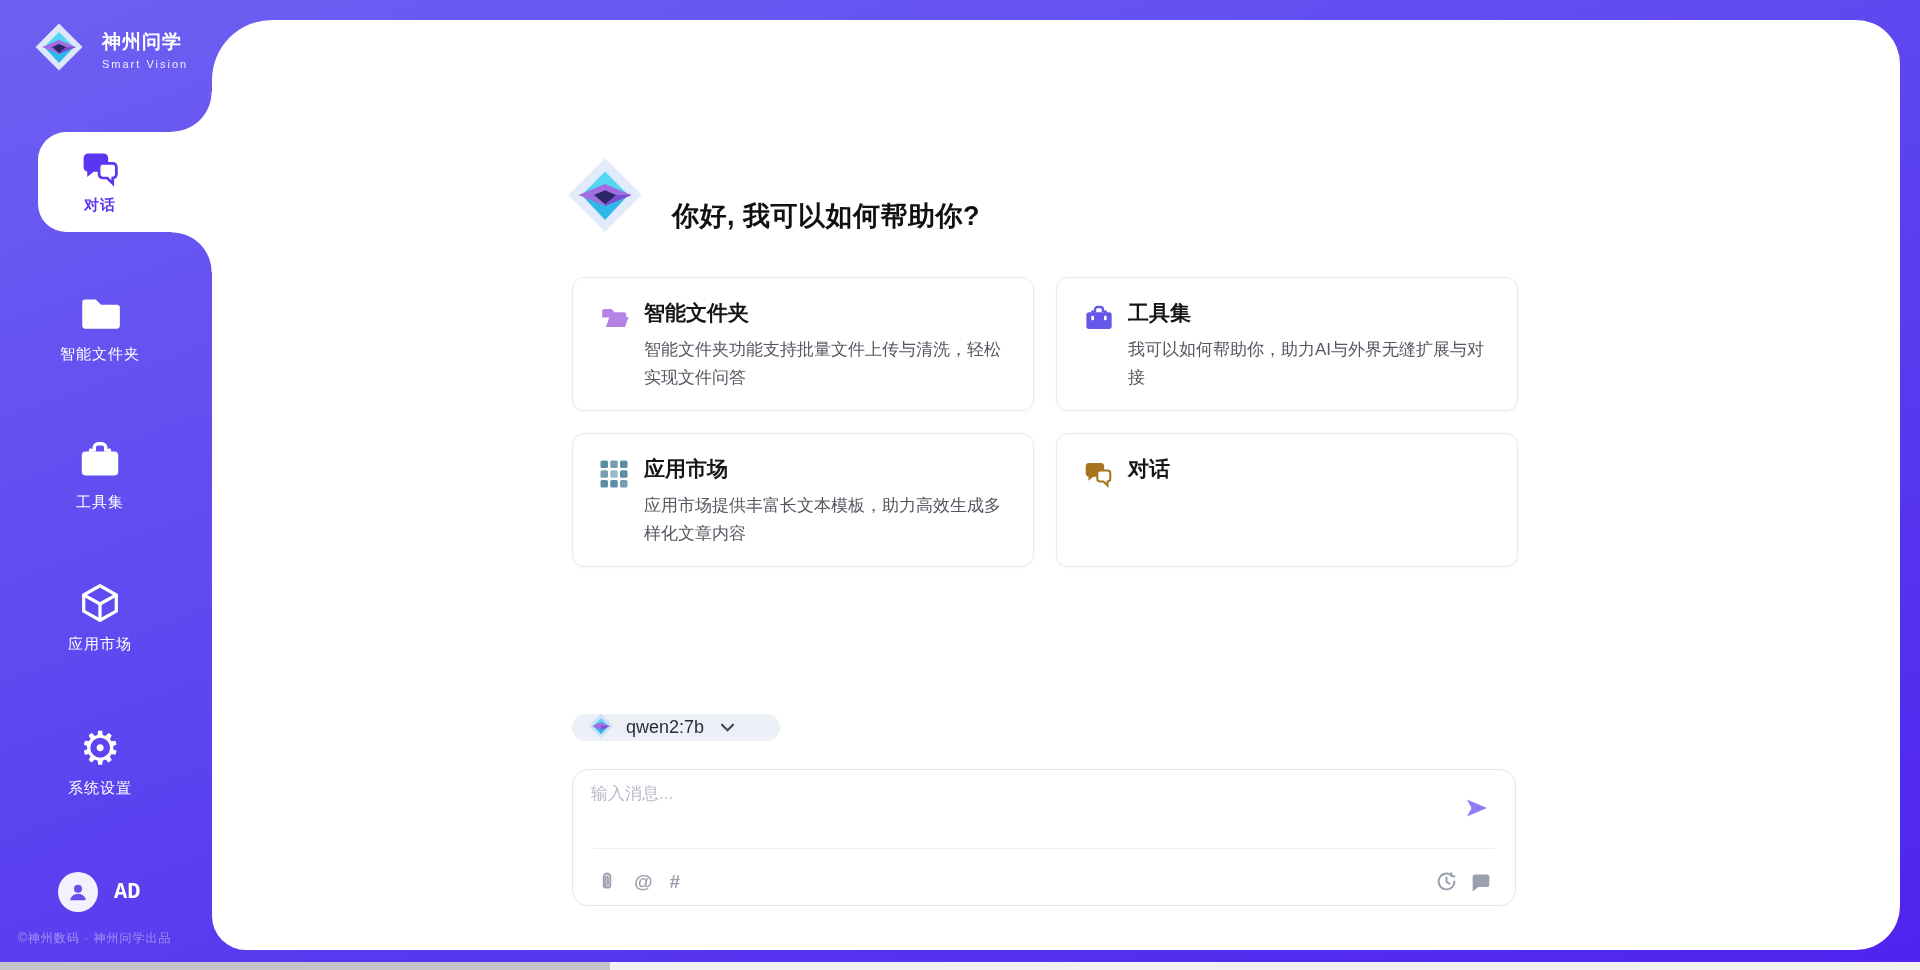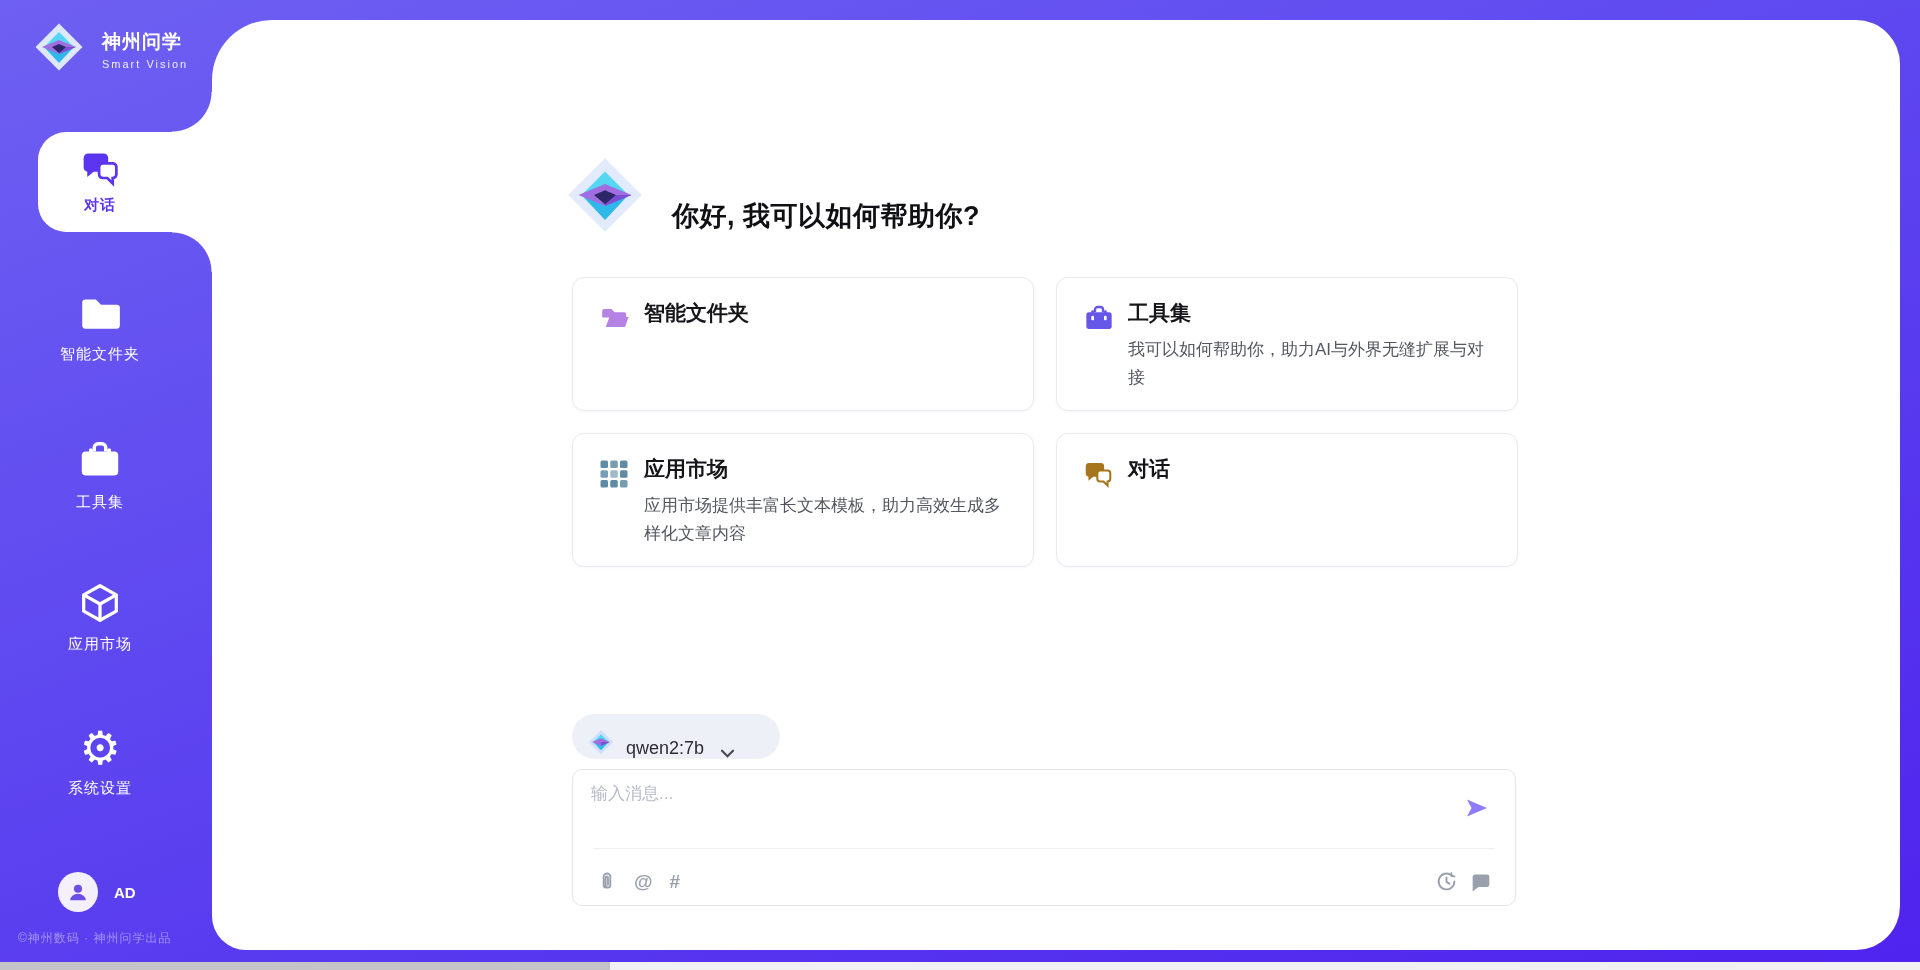"智能文件夹功能支持批量文件上传与清洗，轻松实现文件问答" div.cdesc { html: none -> <div>智能文件夹功能支持批量文件上传与清洗，轻松实现文件问答</div> }
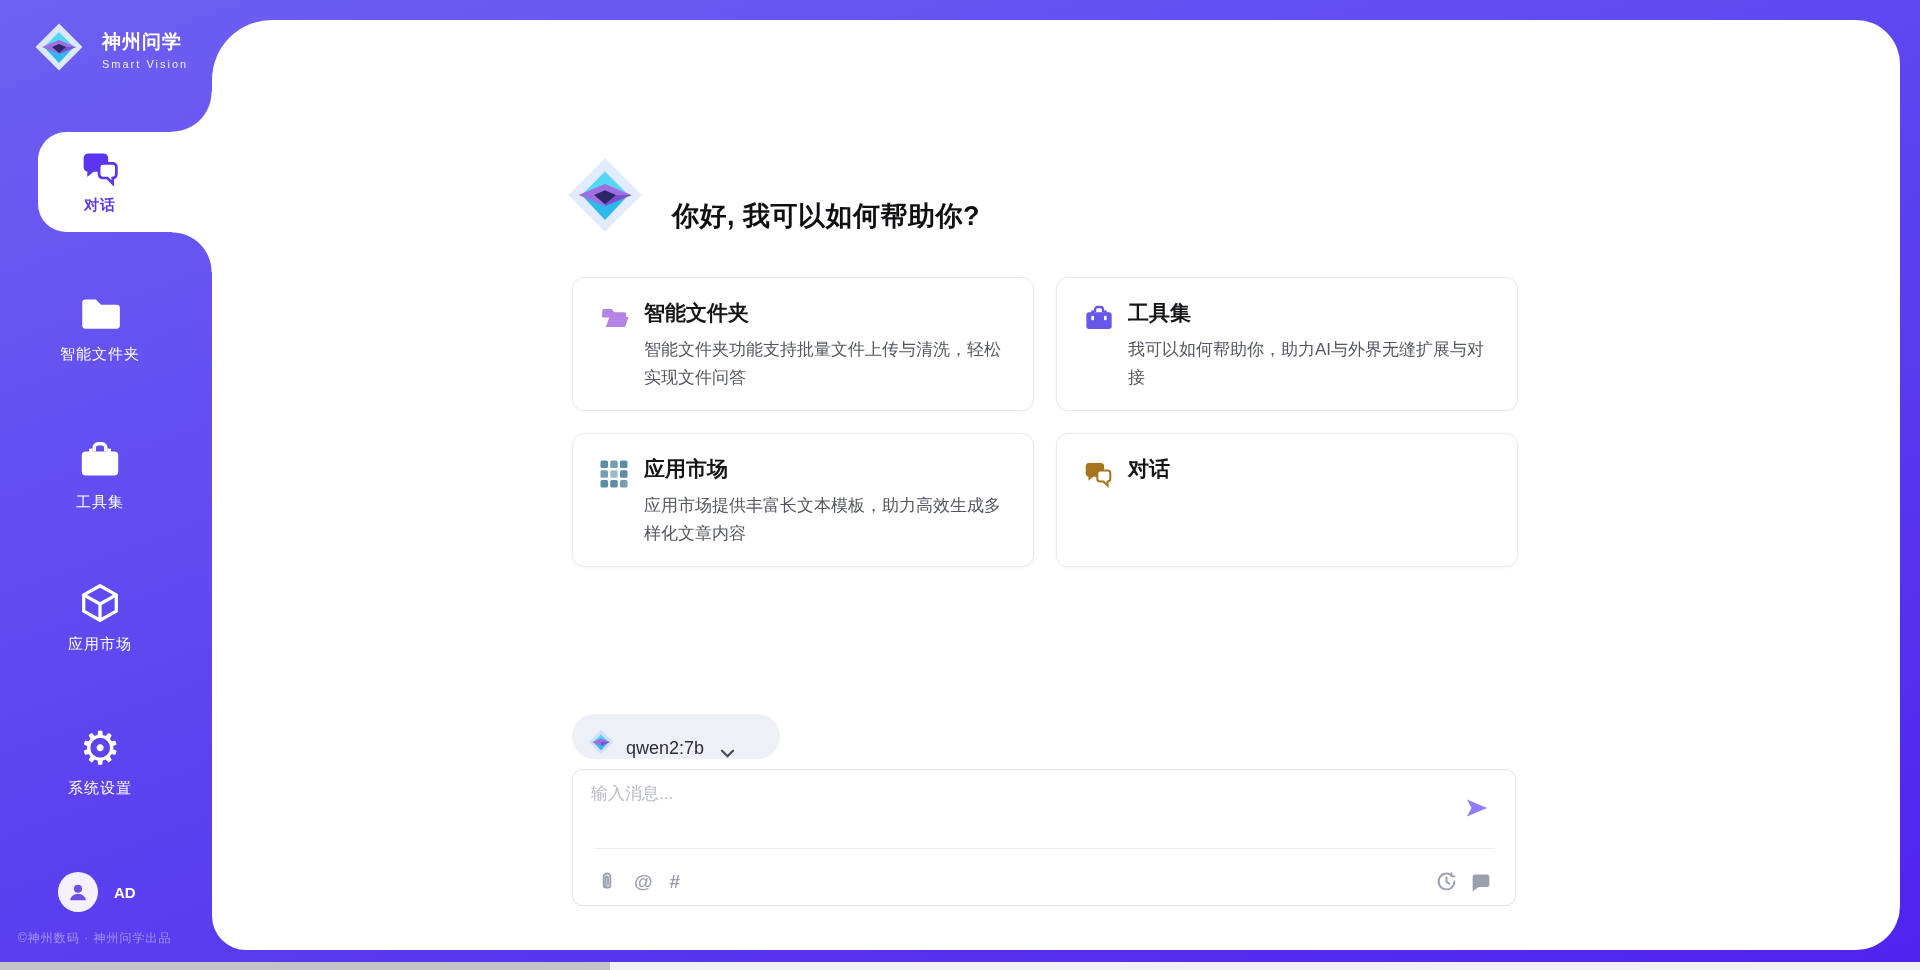"qwen2:7b" .model-pill { align-items: flex-end -> center; height: 45px -> 27px }
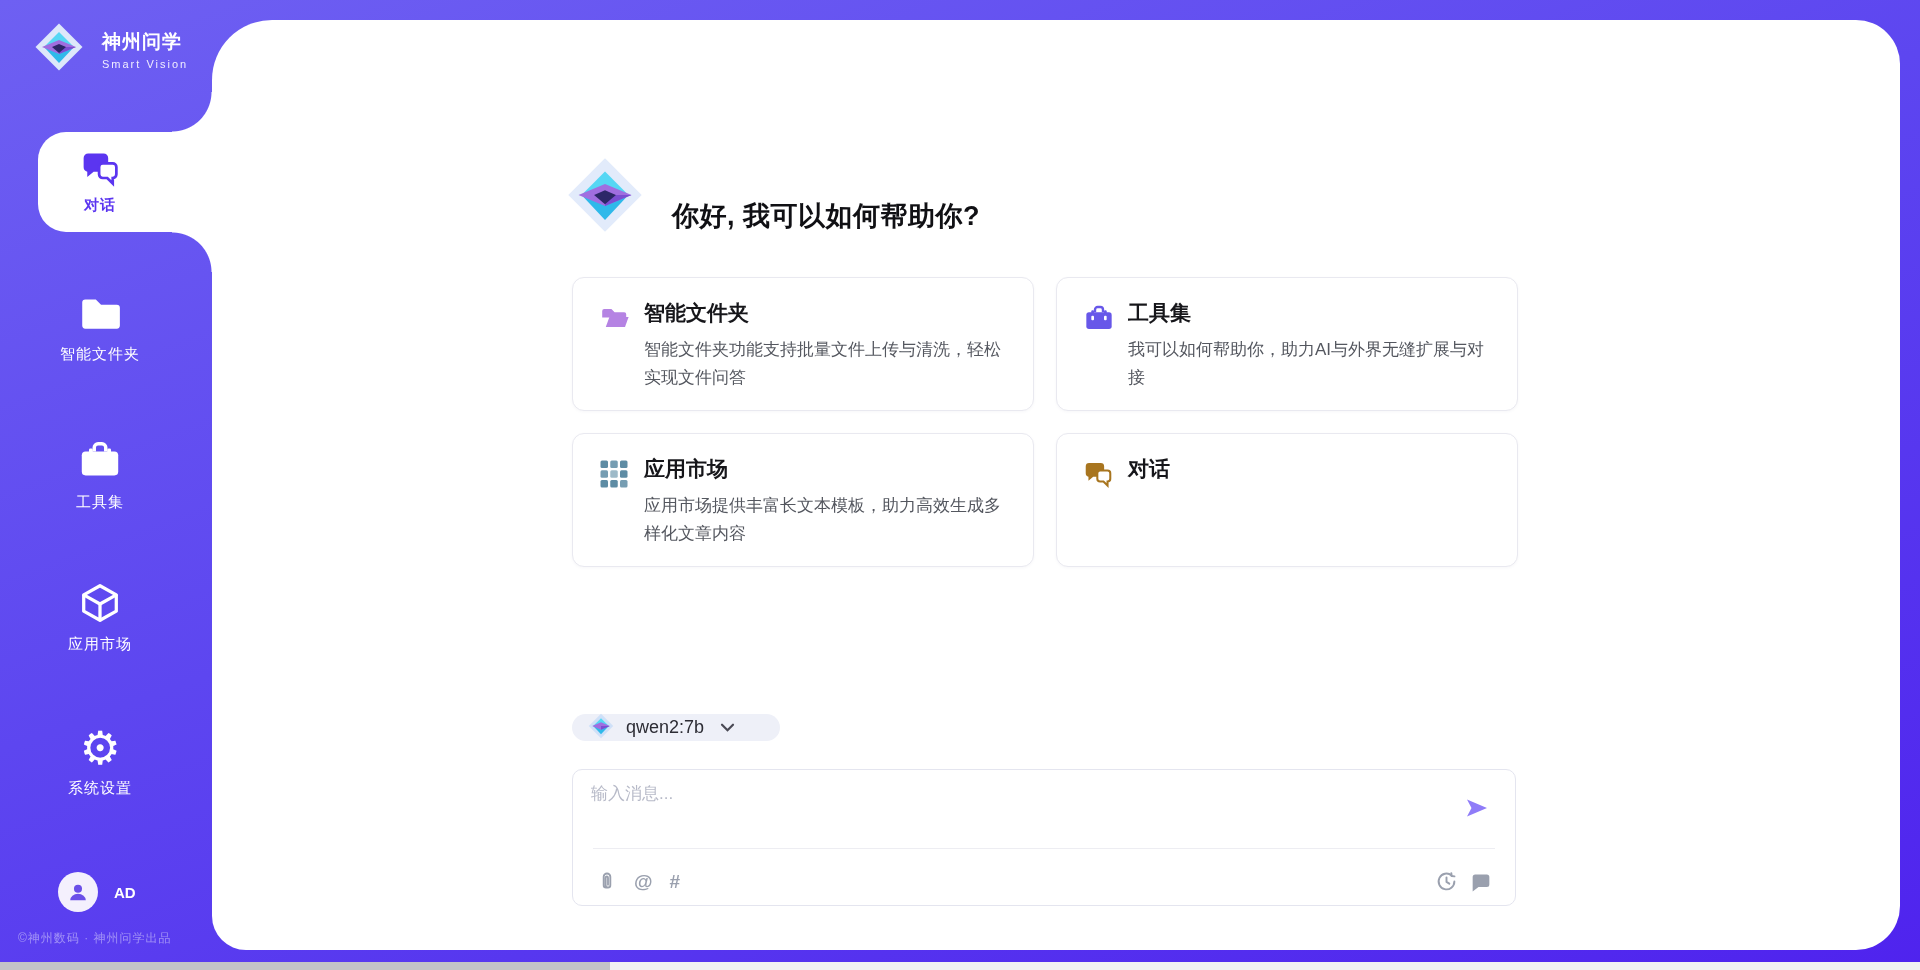"输入消息..." .composer { border-radius: 10px -> 16px }
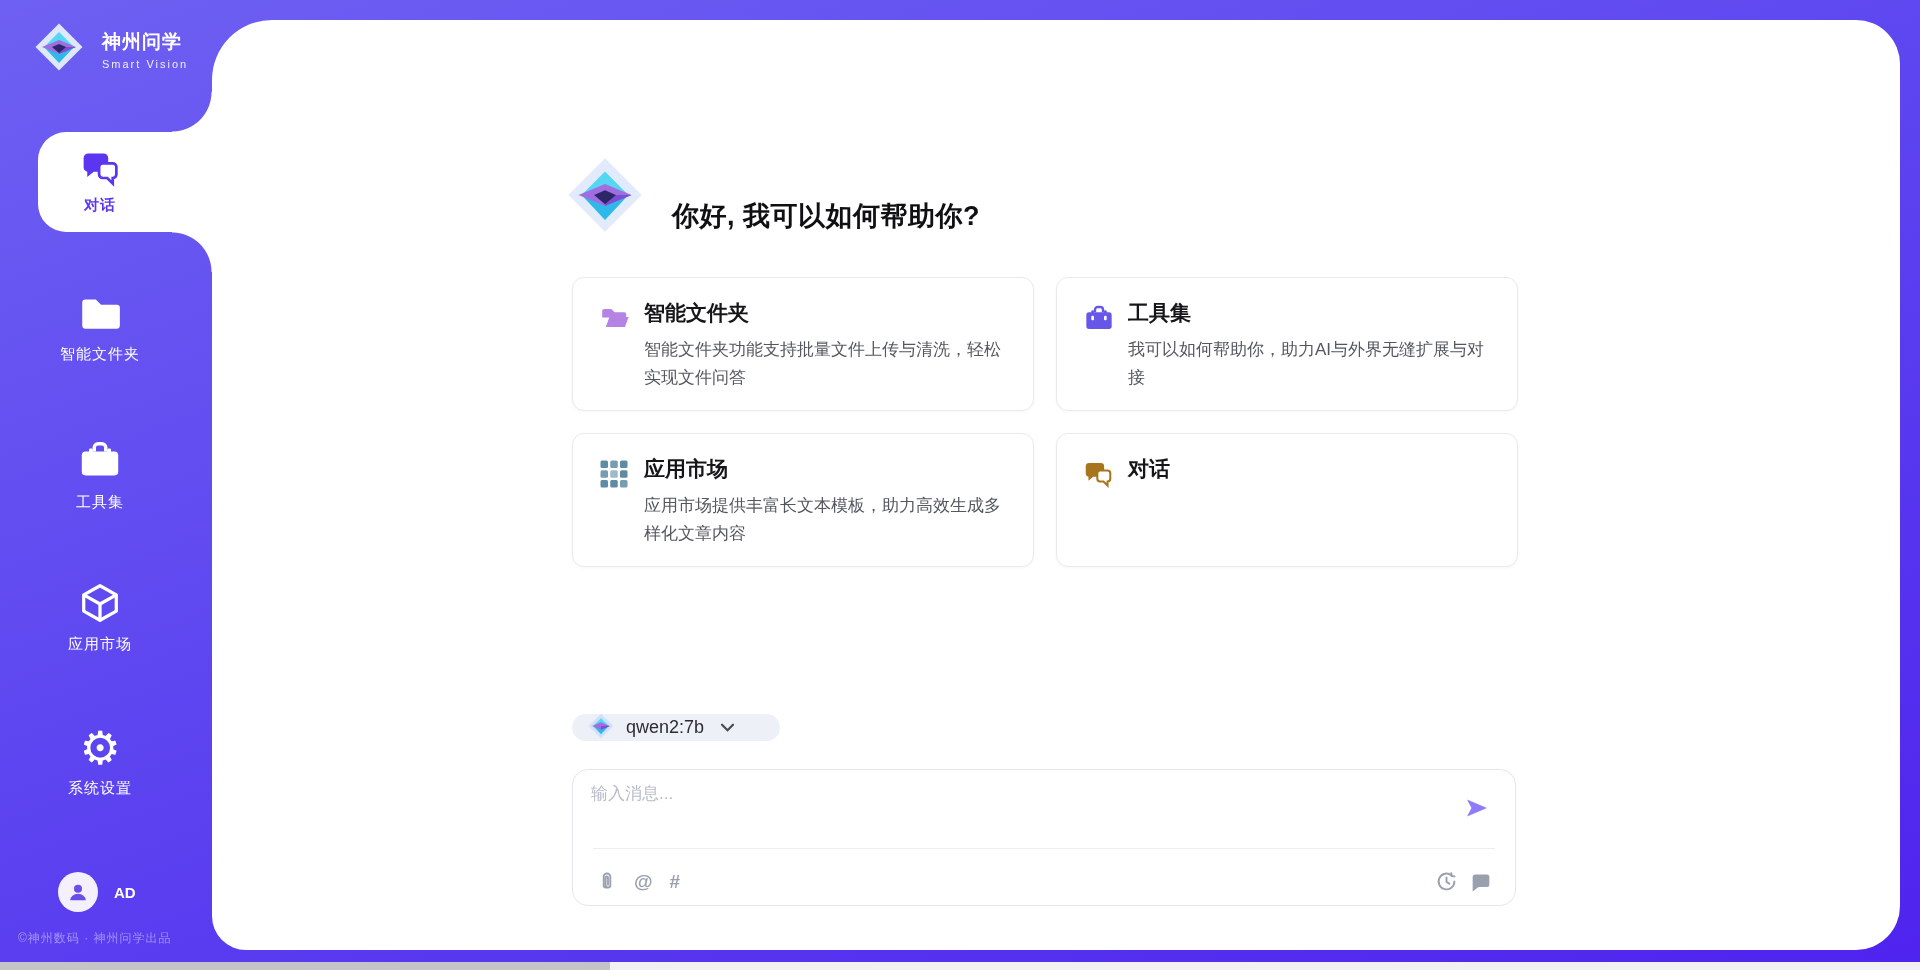"AD" .user-name { font-family: none -> Liberation Mono, monospace; font-size: 15px -> 22px }
